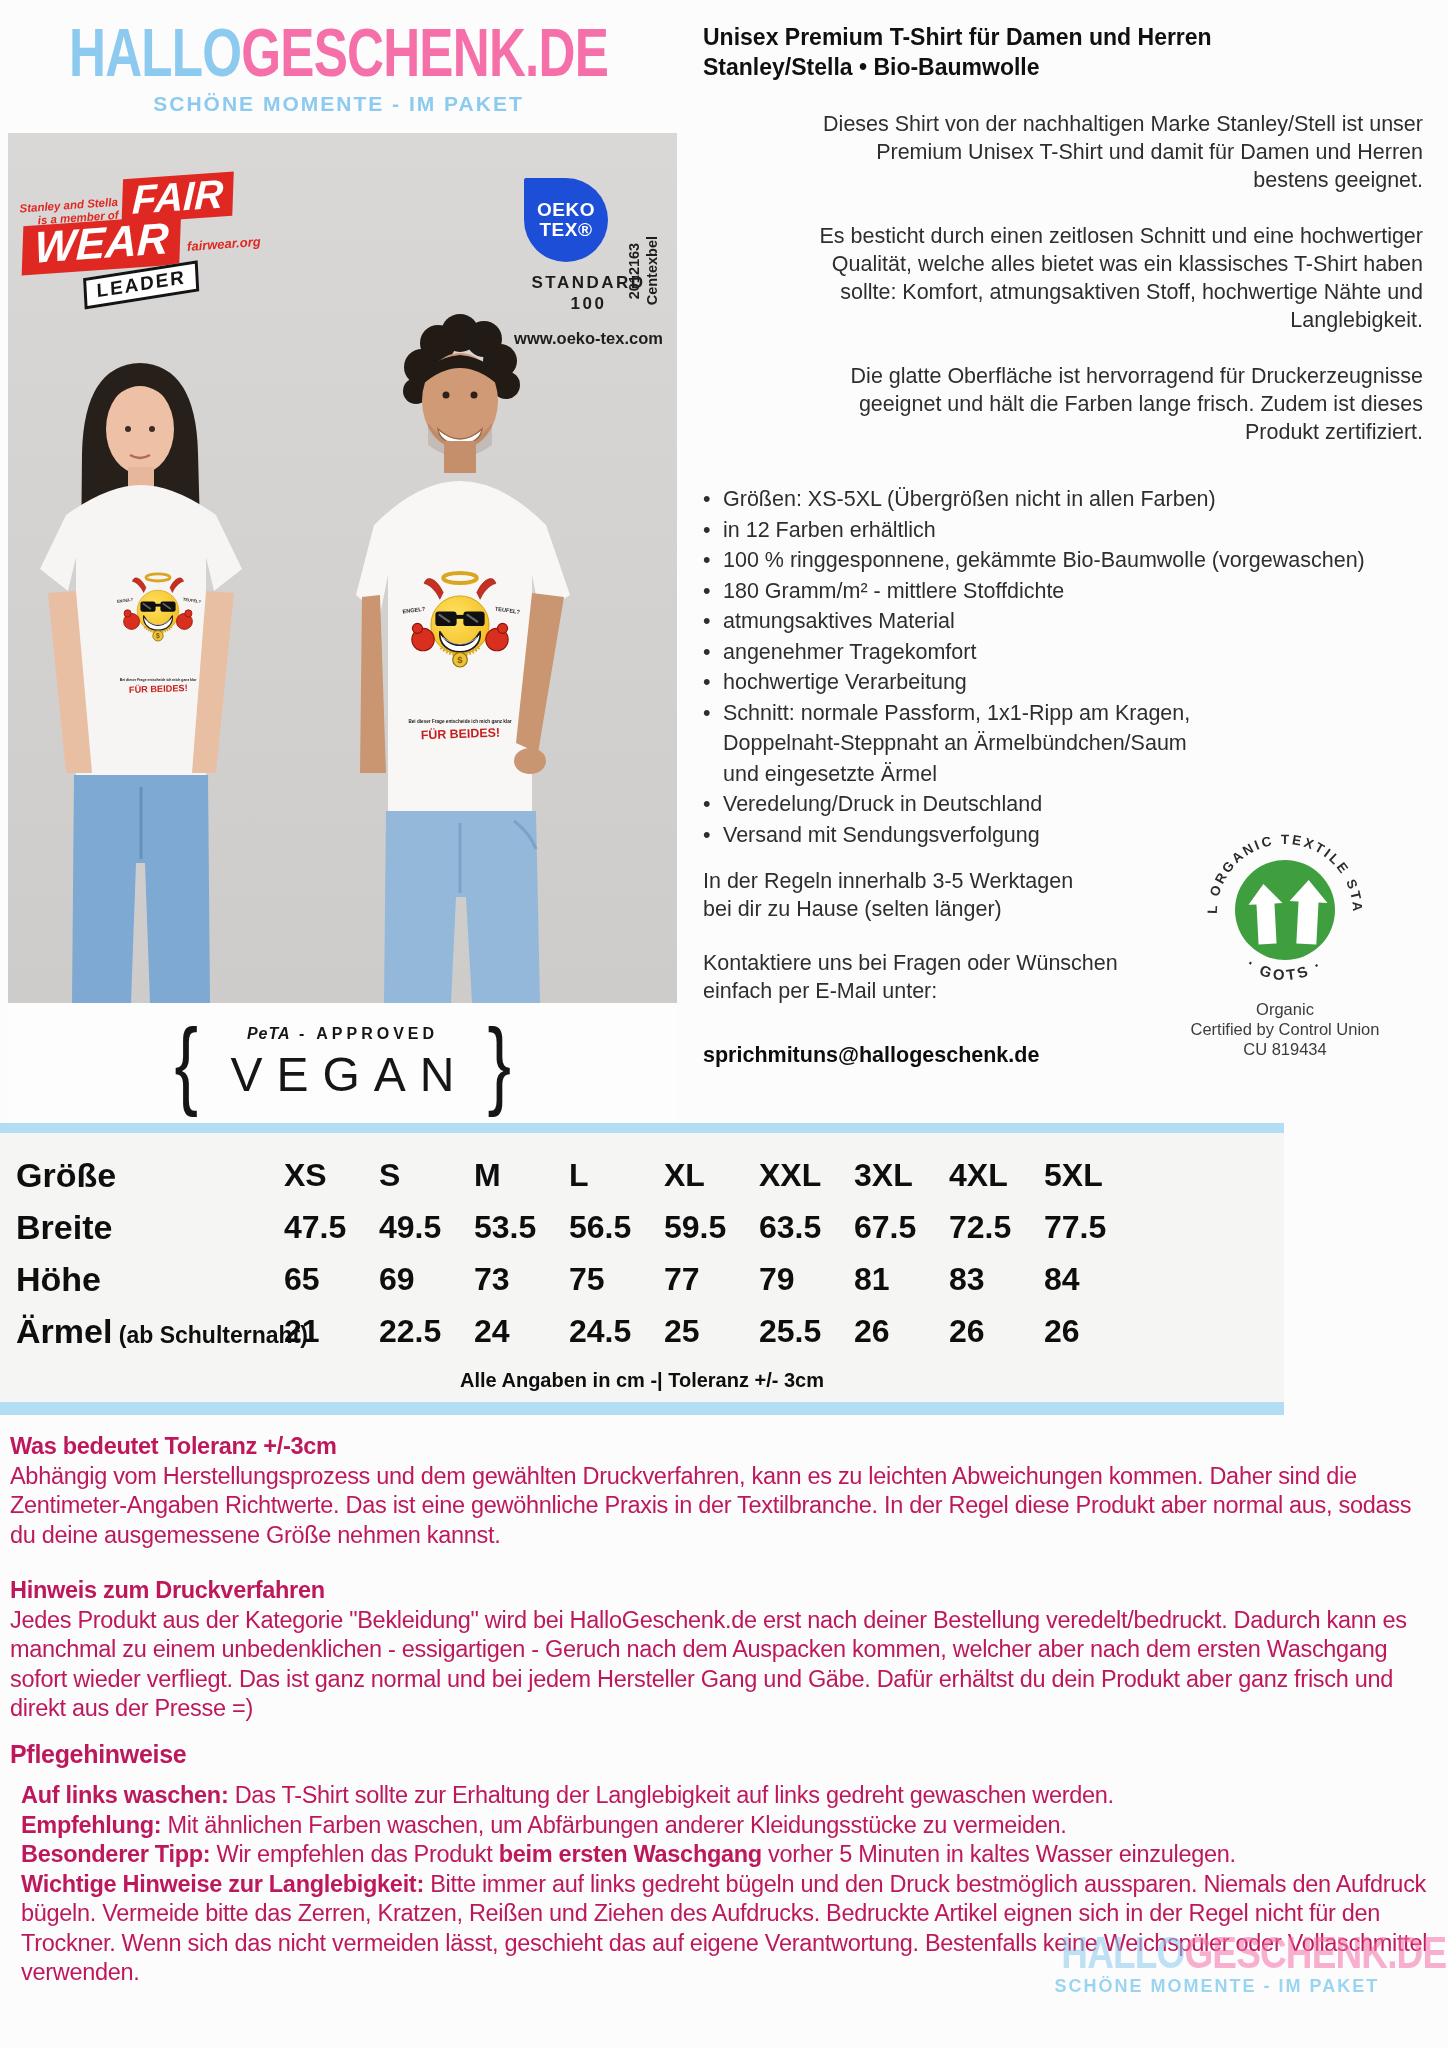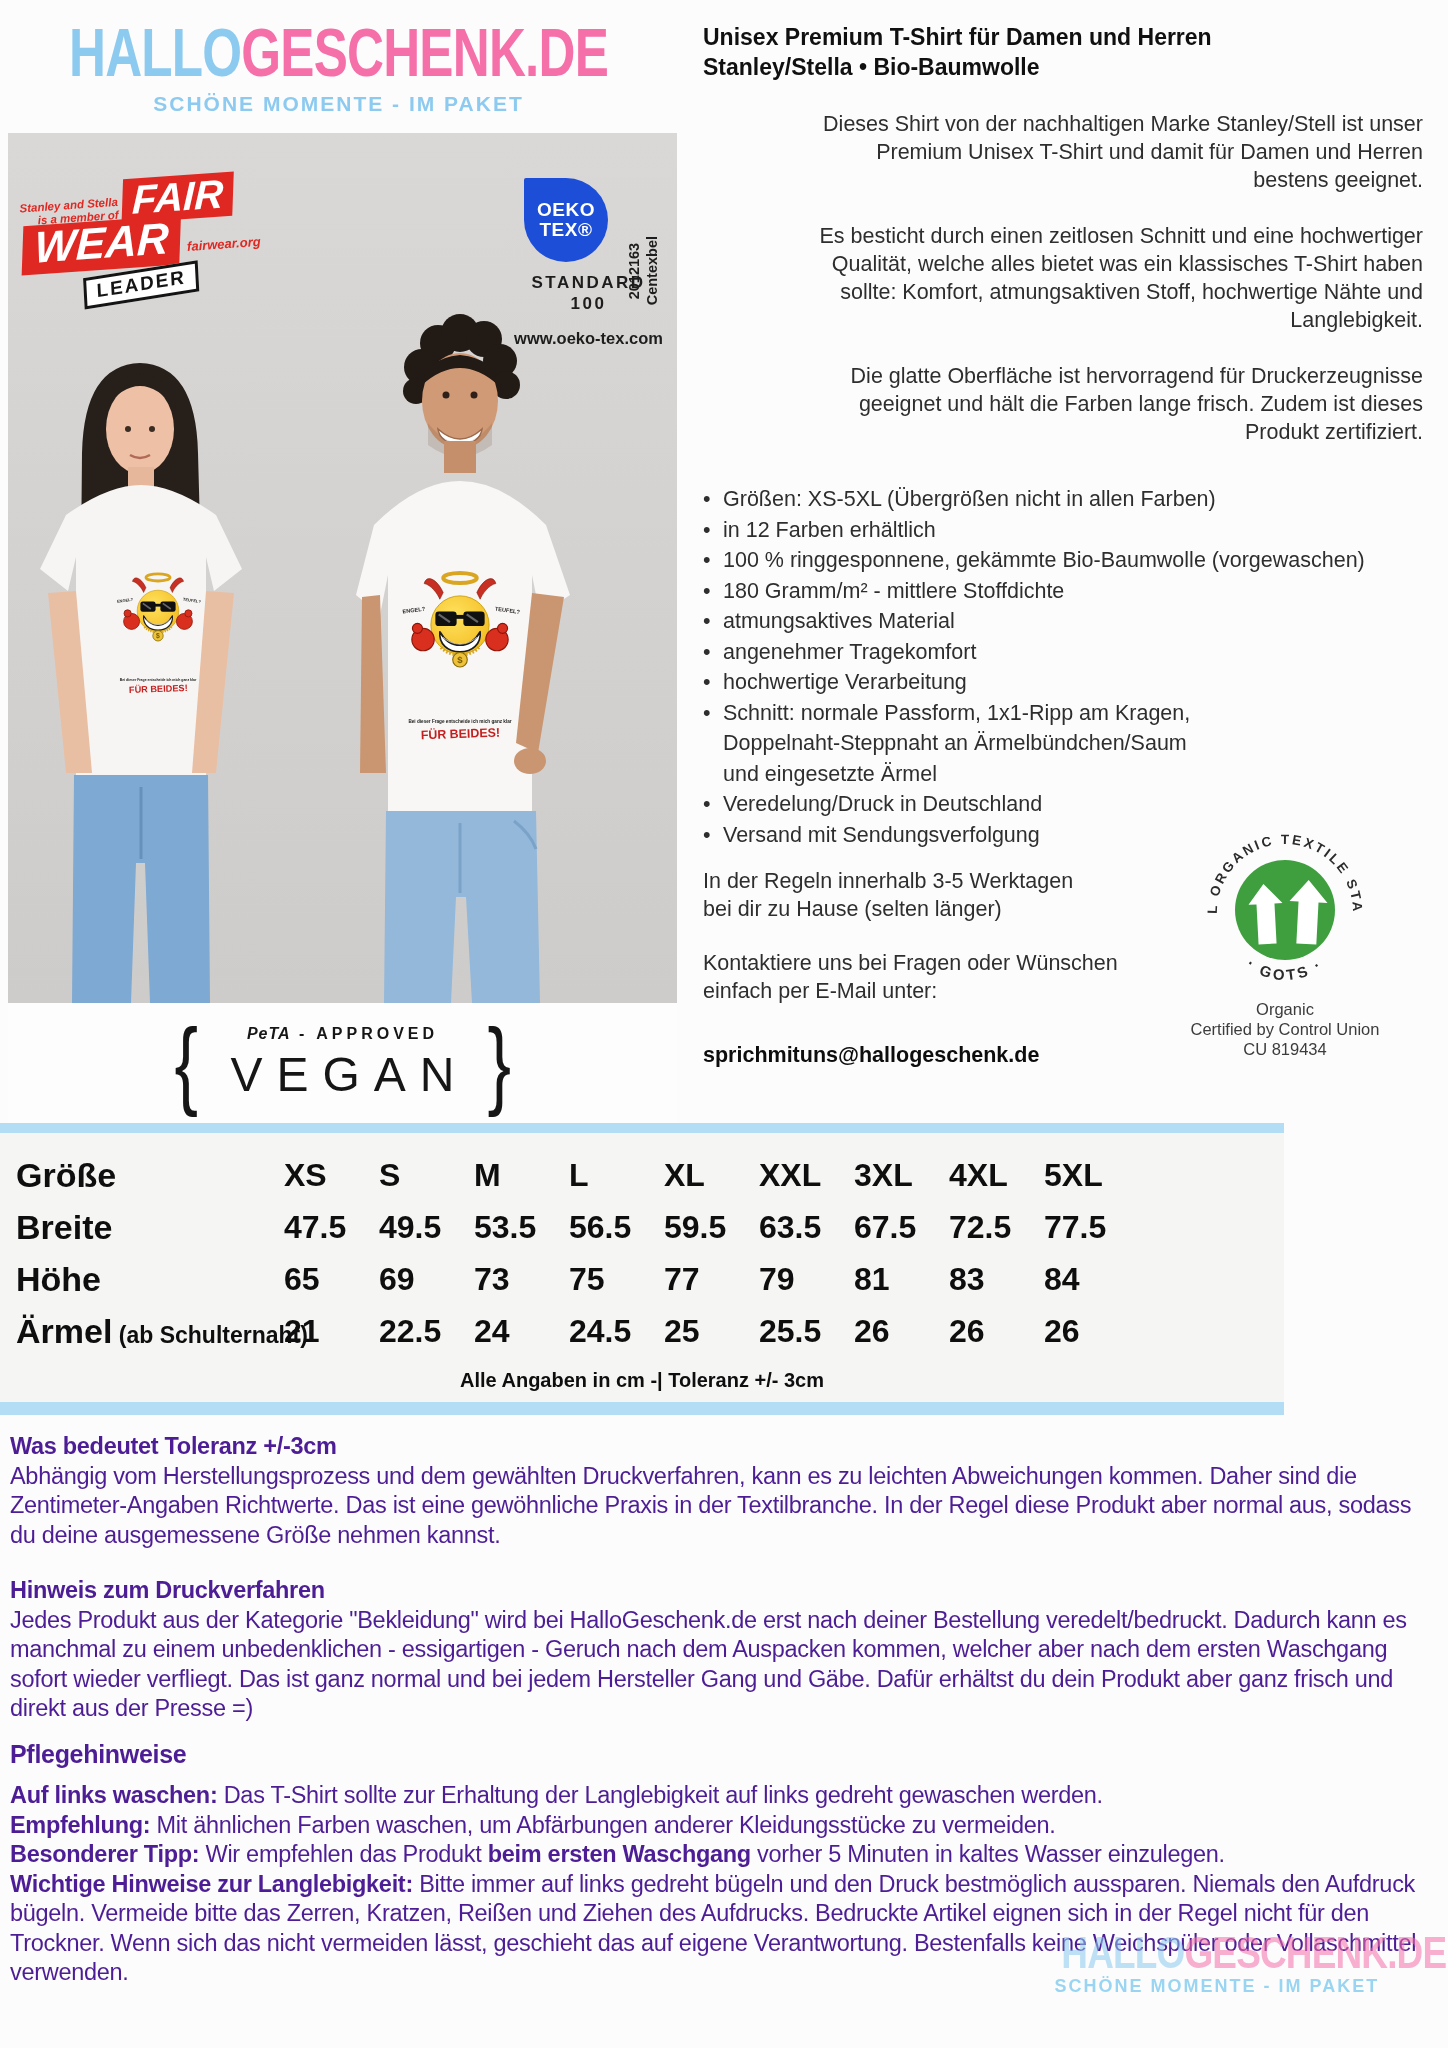"Was bedeutet Toleranz +/-3cm" .bottom { color: #4c1d95 -> #be185d }
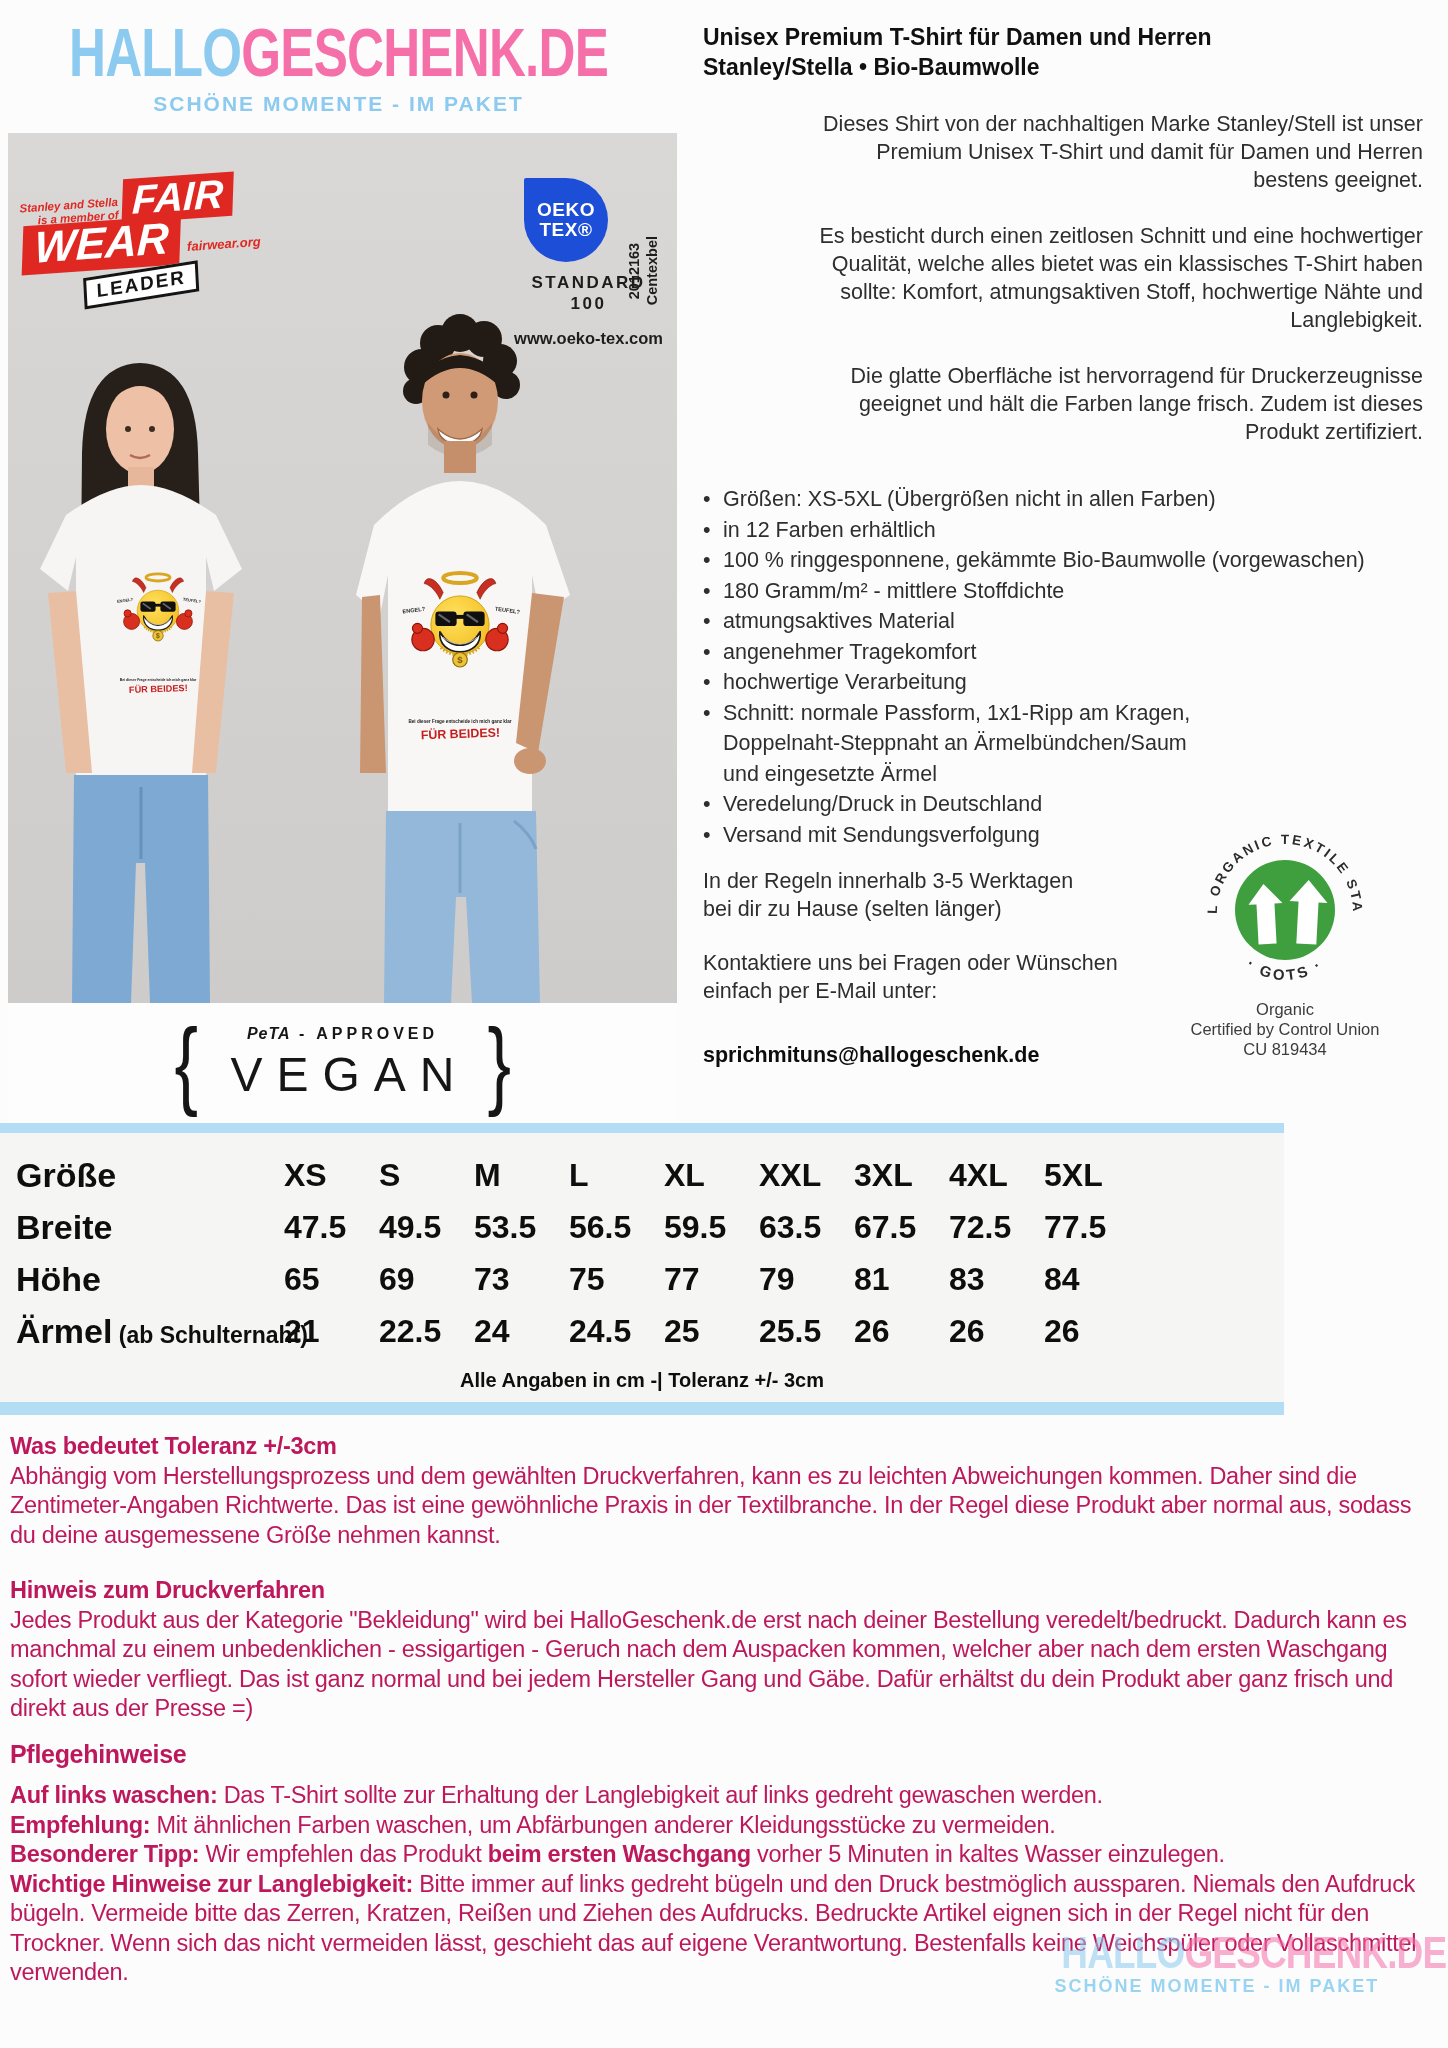"Auf links waschen: Das T-Shirt" .care-line { margin-left: none -> 11px }
